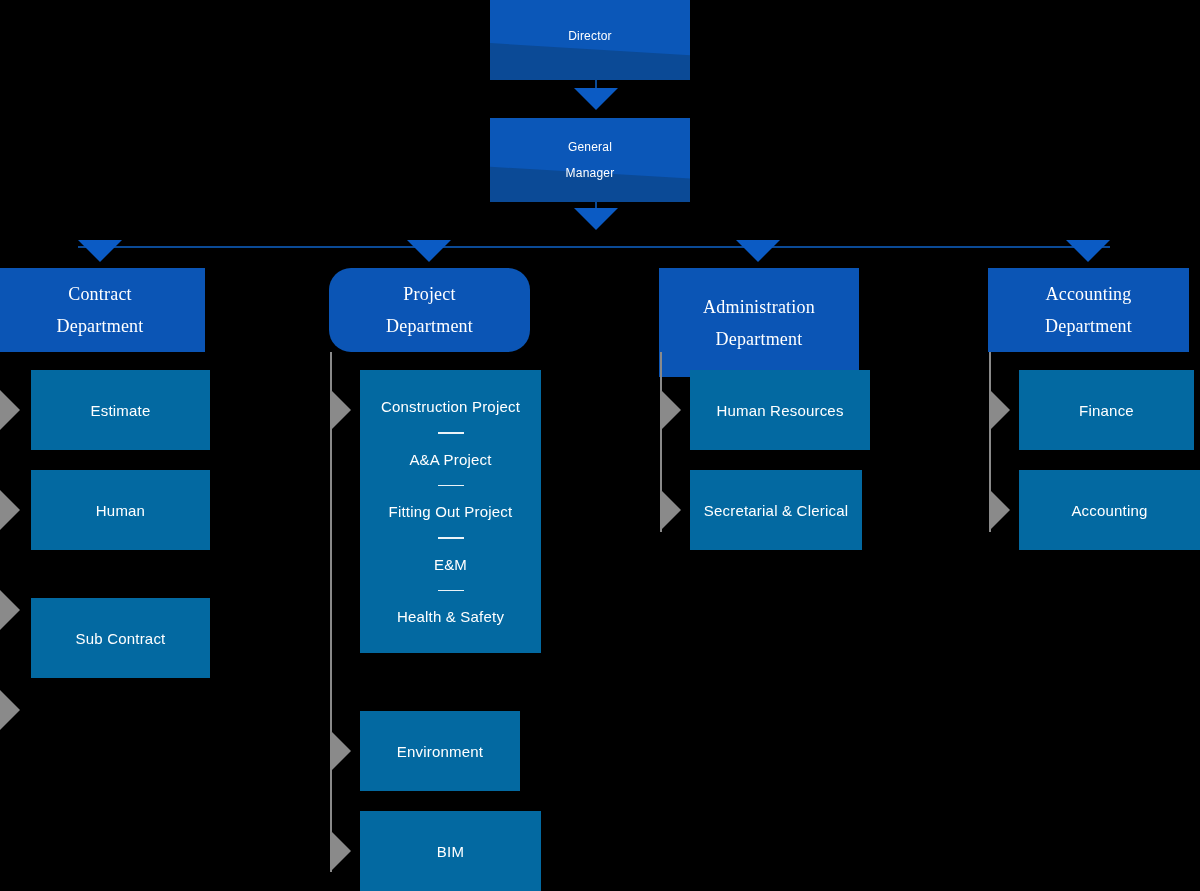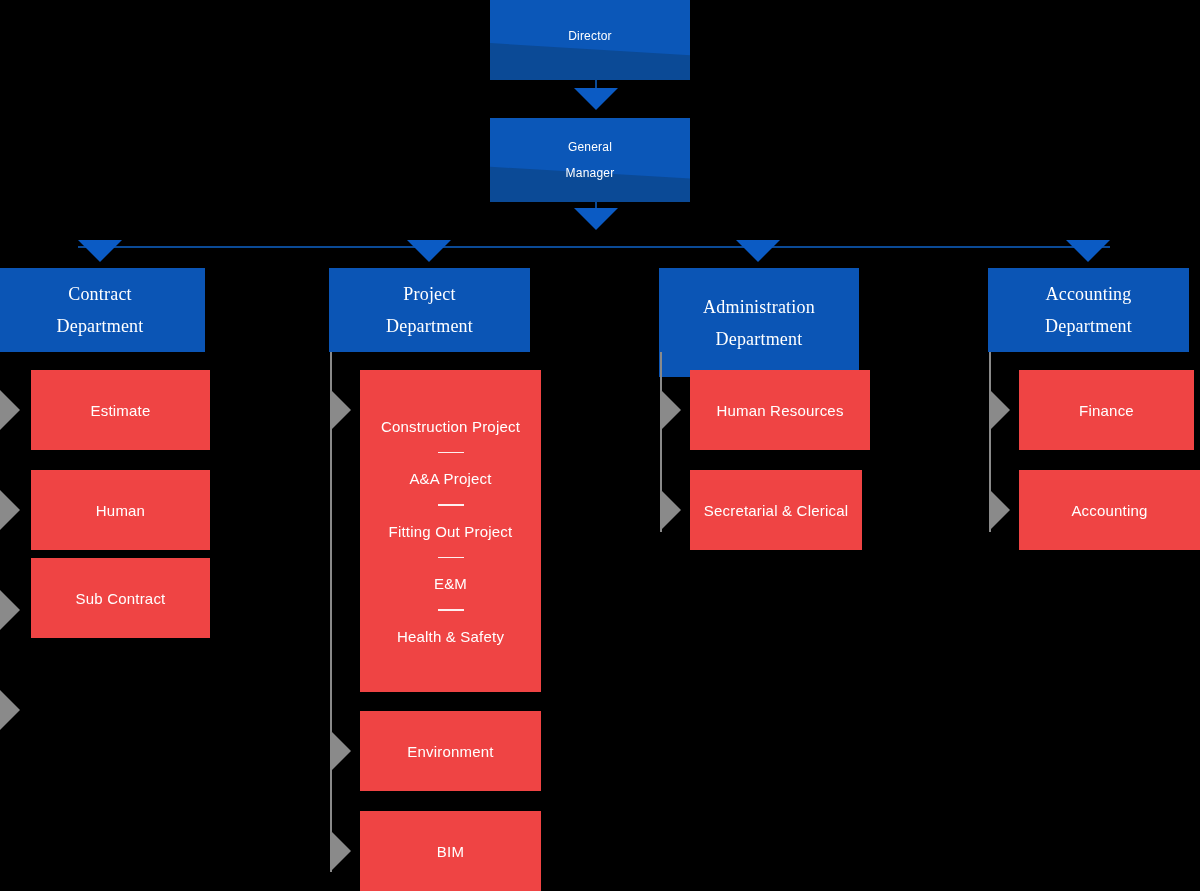"Project" div.box { border-radius: none -> 22px }
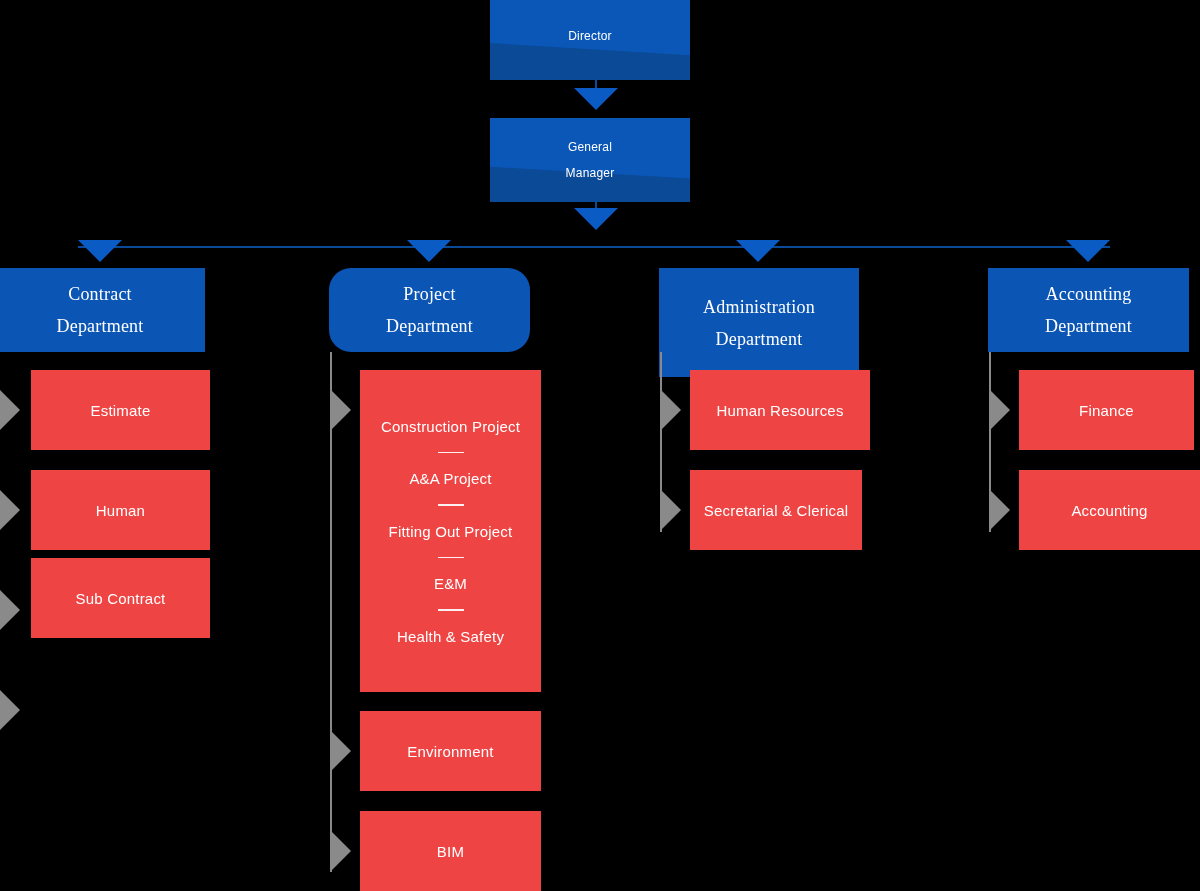"Estimate" .leaf { background: #ef4444 -> #0369a1 }
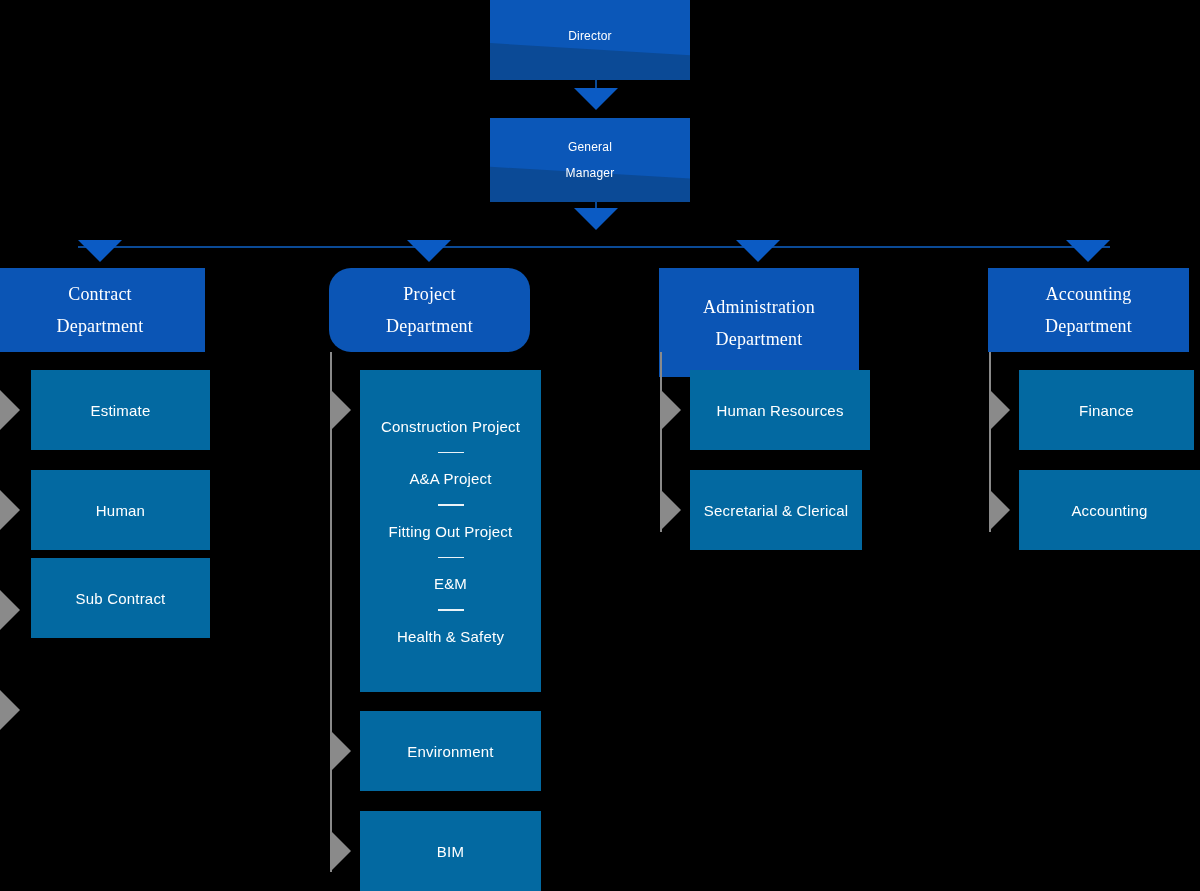"Construction Project" div.box { height: 322px -> 283px }
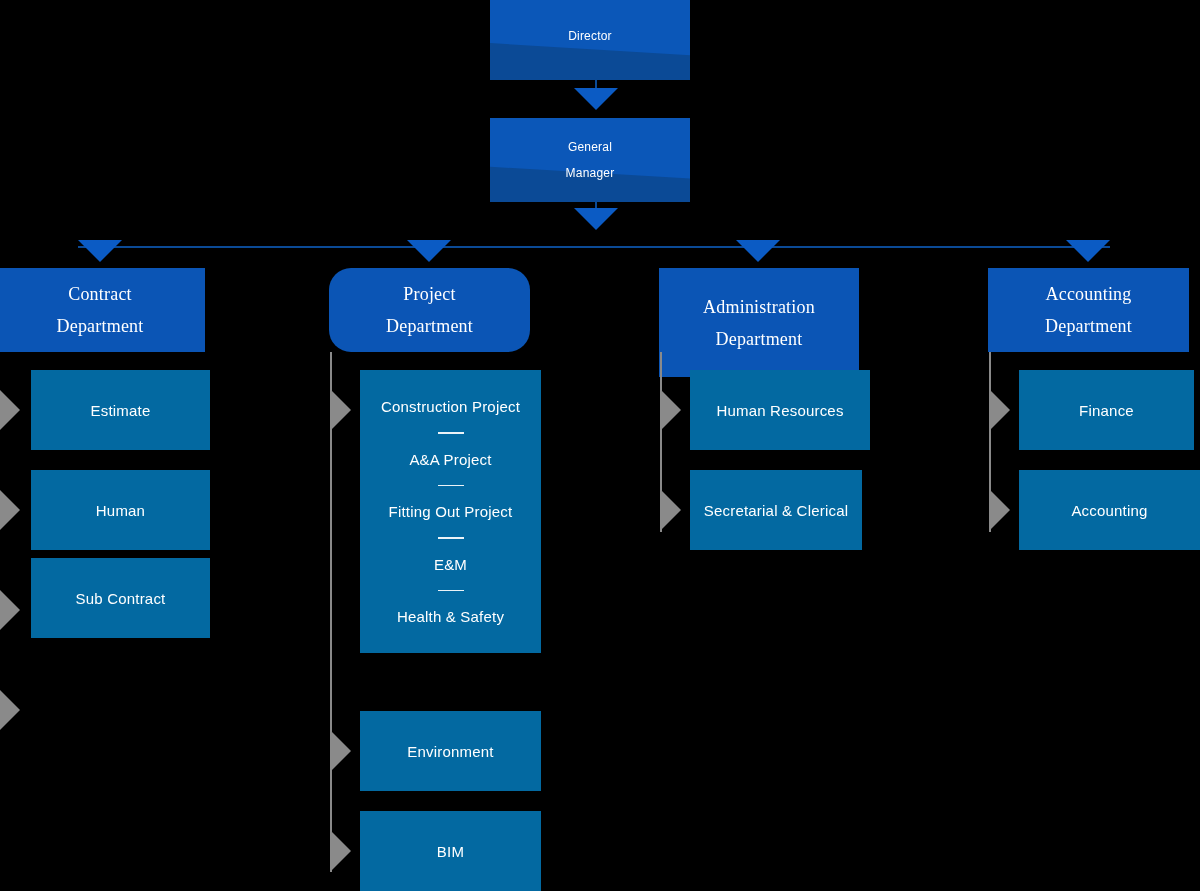"Sub Contract" div.box { top: 558px -> 598px }
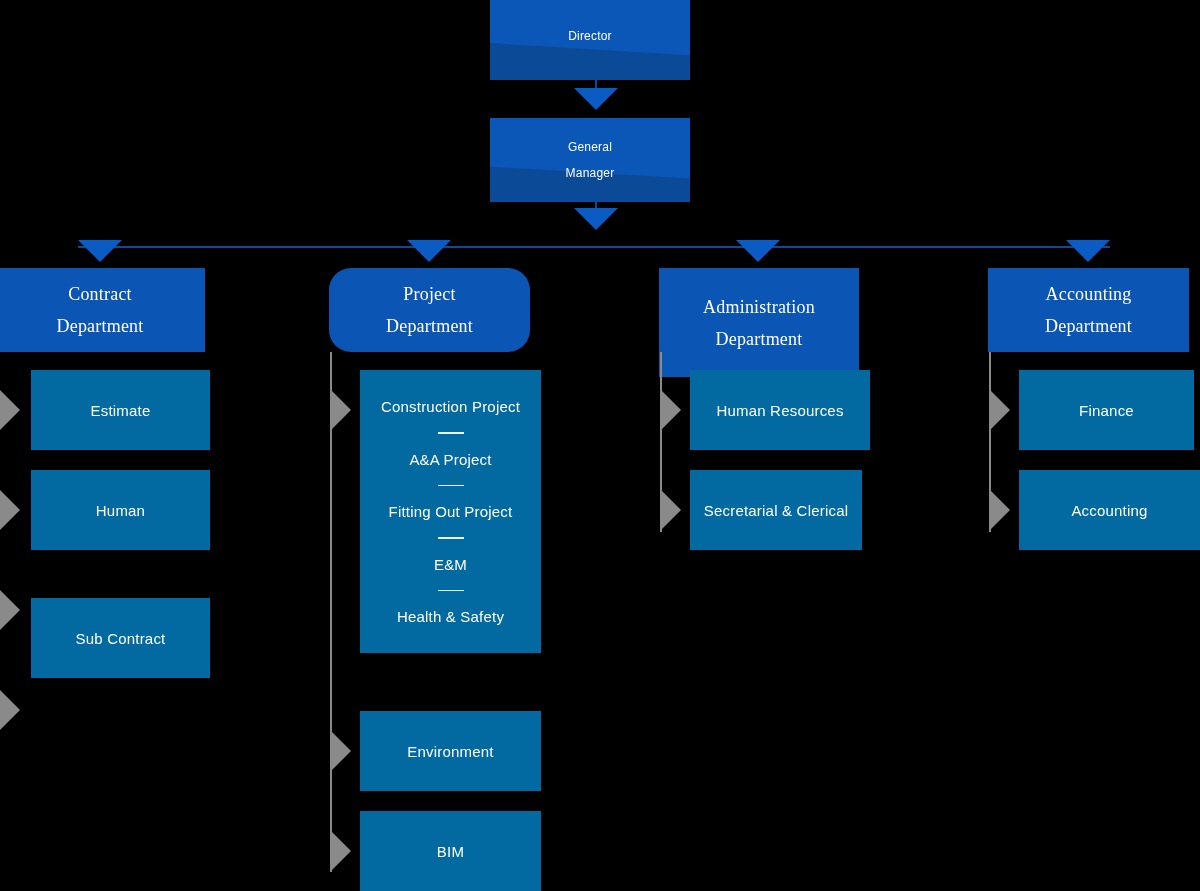"Environment" div.box { width: 181px -> 160px }
